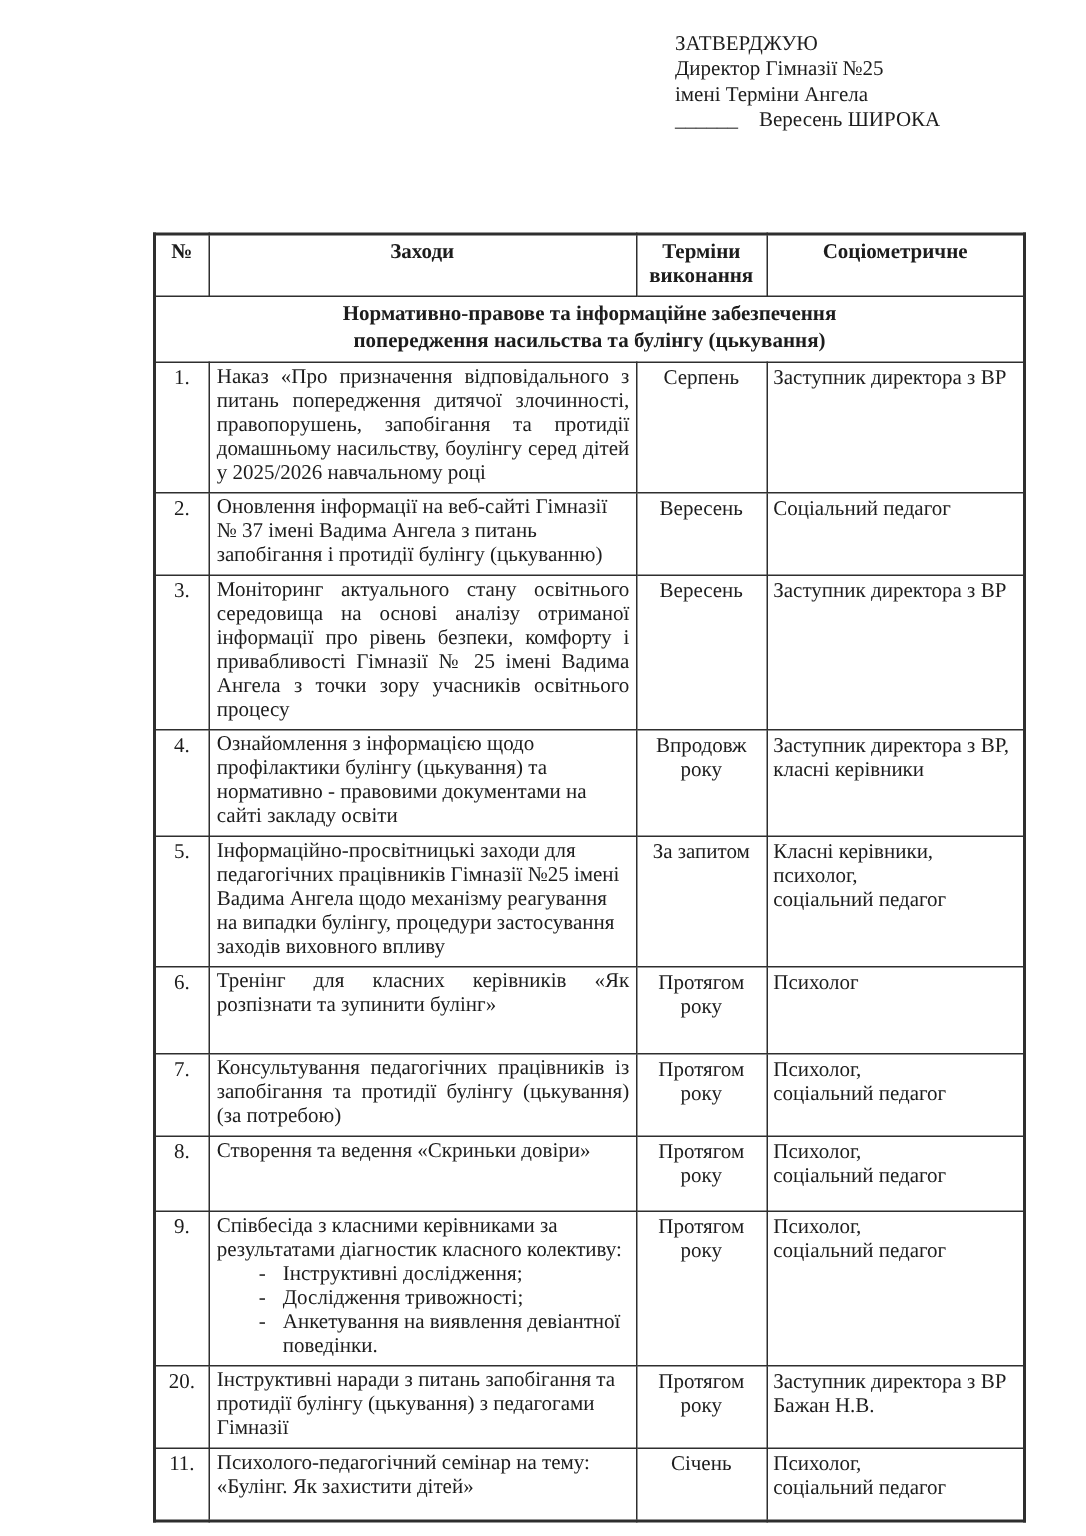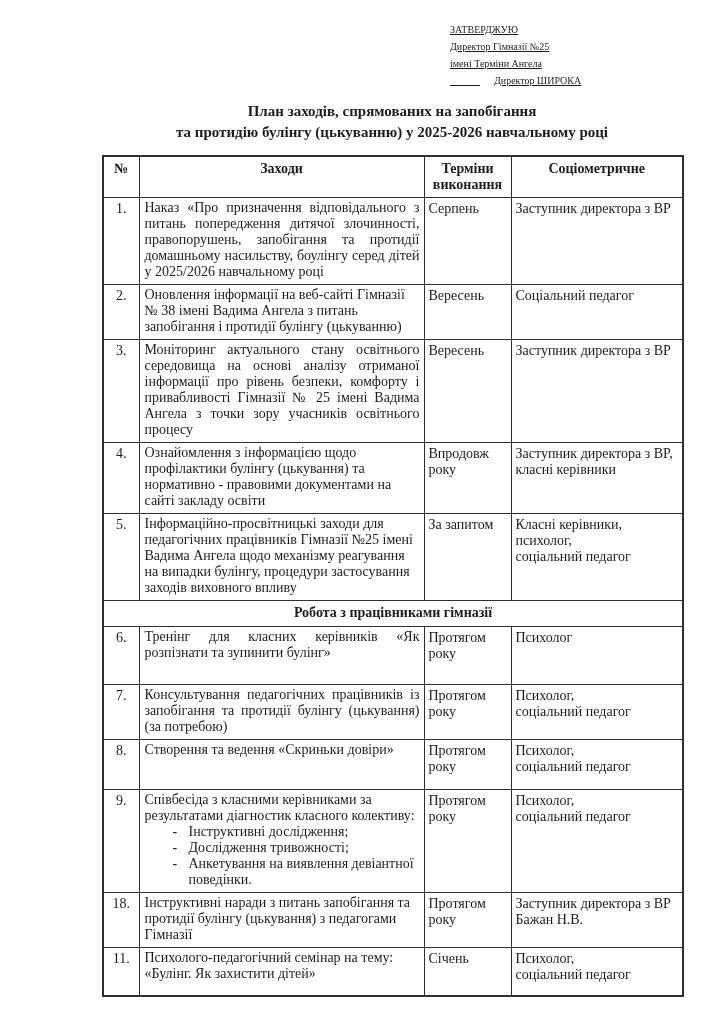"ЗАТВЕРДЖУЮ" .approval { font-size: 10px -> 14px; text-decoration: underline -> none }
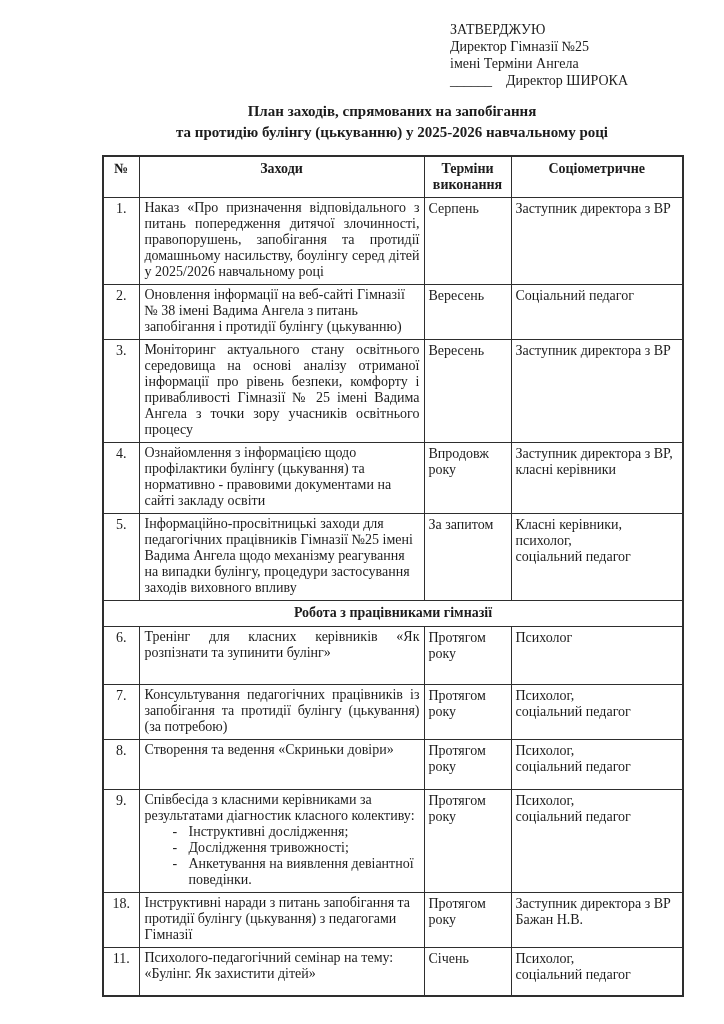"Директор ШИРОКА" span { text: Директор -> Вересень }
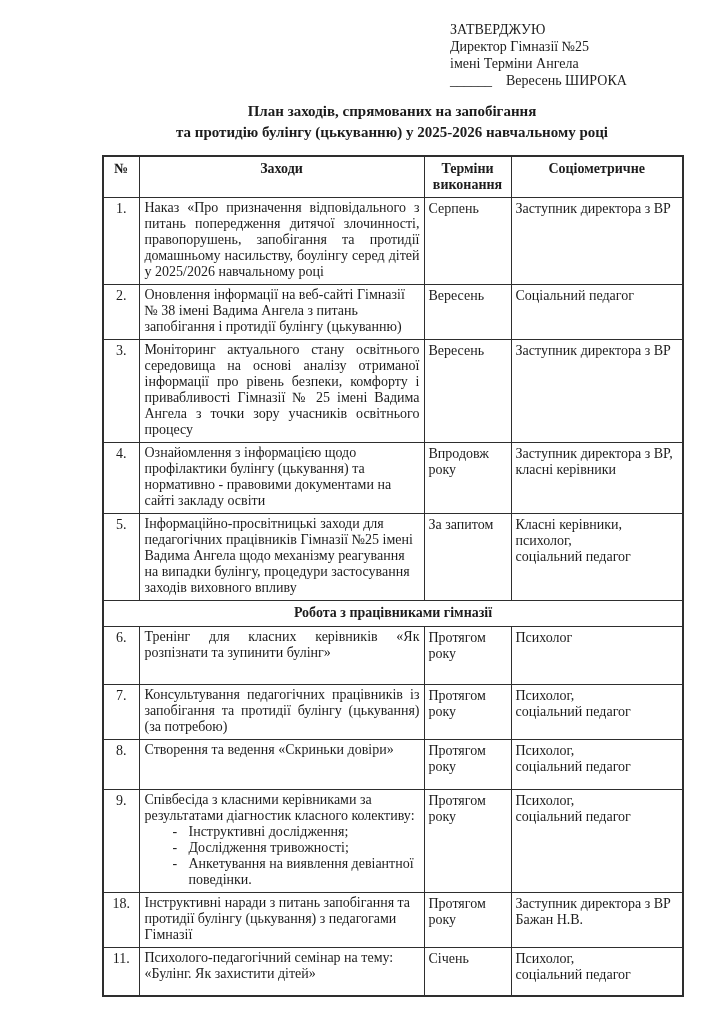"План заходів, спрямованих на запобігання" div.doc-title { html: <div> <div>План заходів, спрямованих на запобігання</div> <div>та протидію булінгу (цькуванню) у 2025-2026 навчальному році</div> </div> -> none }
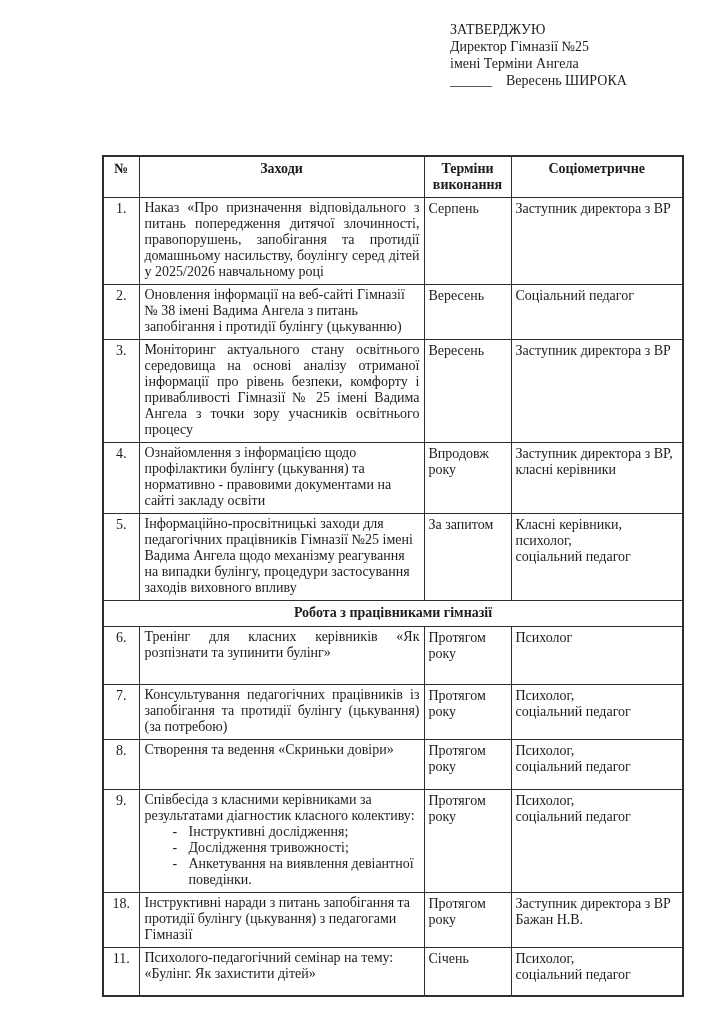"Нормативно-правове та інформаційне" tr { html: none -> <tr> <td>Нормативно-правове та інформаційне забезпечення попередження насильства та булінгу (цькування)</td> </tr> }
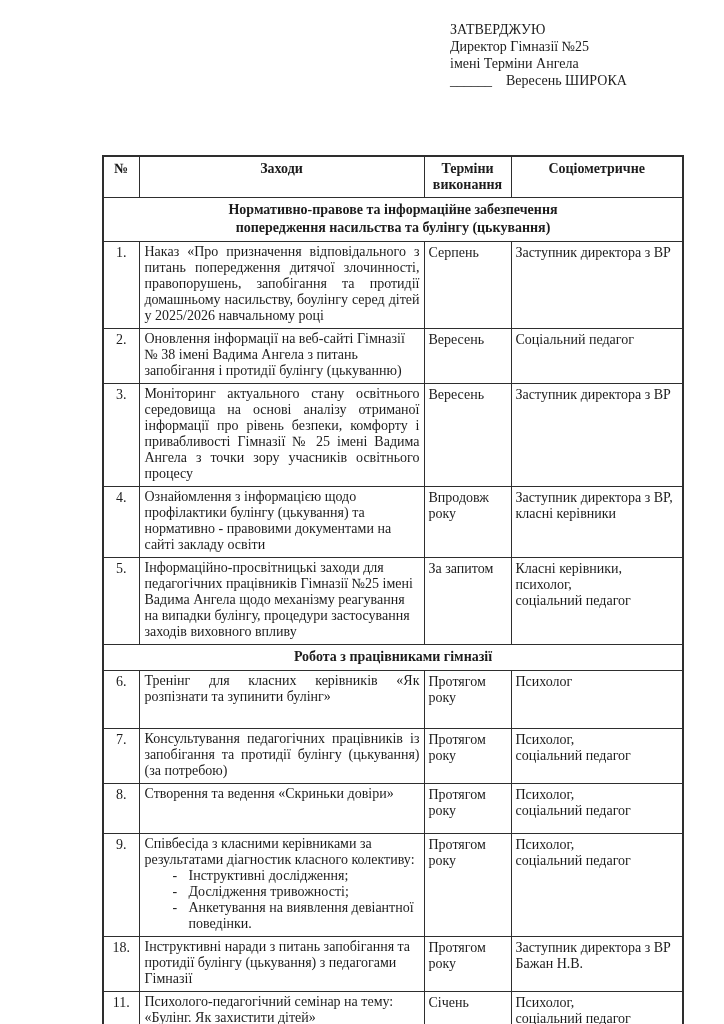"Серпень" .cell-term { text-align: left -> center }
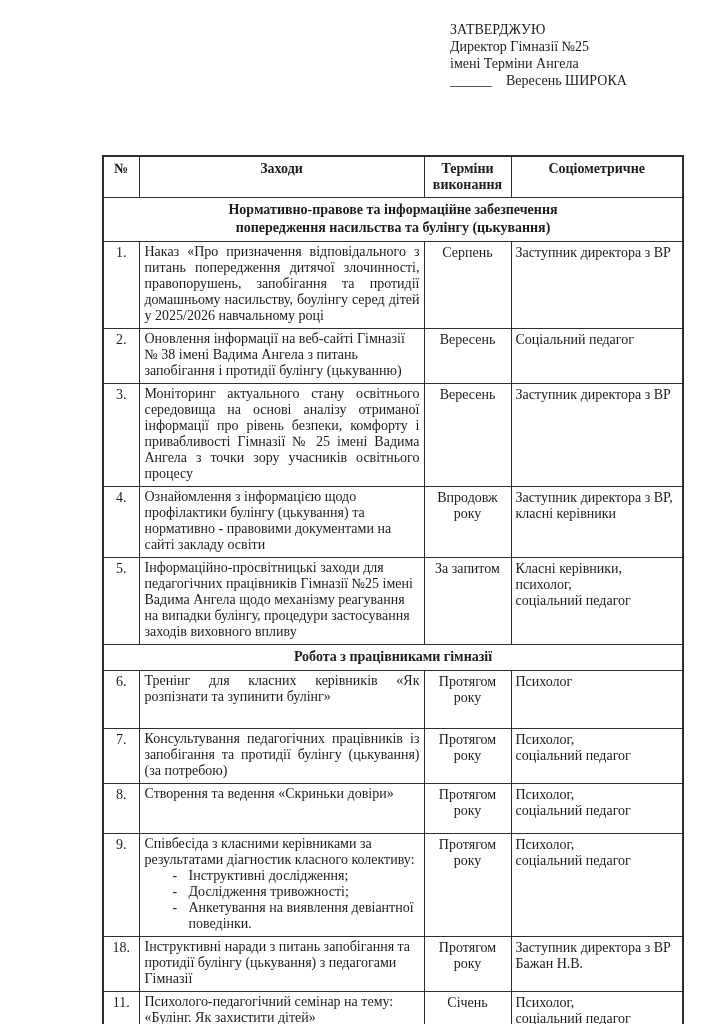"Оновлення інформації на веб-сайті" div.measure-main { text: 38 -> 37 }
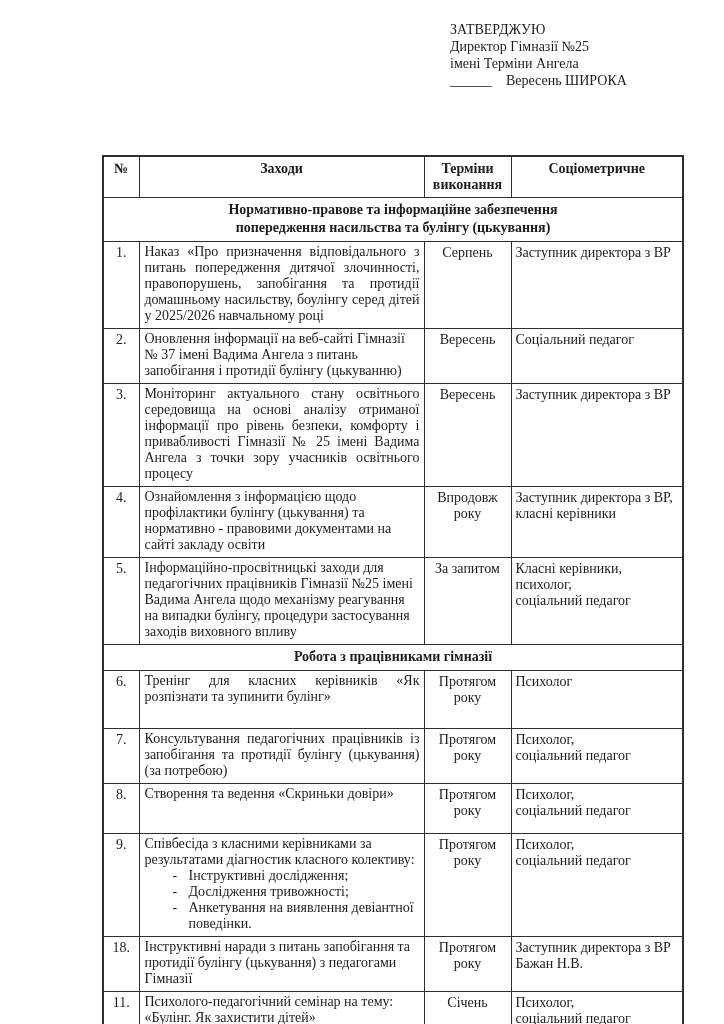"Робота з працівниками гімназії" tr { html: <tr> <td>Робота з працівниками гімназії</td> </tr> -> none }
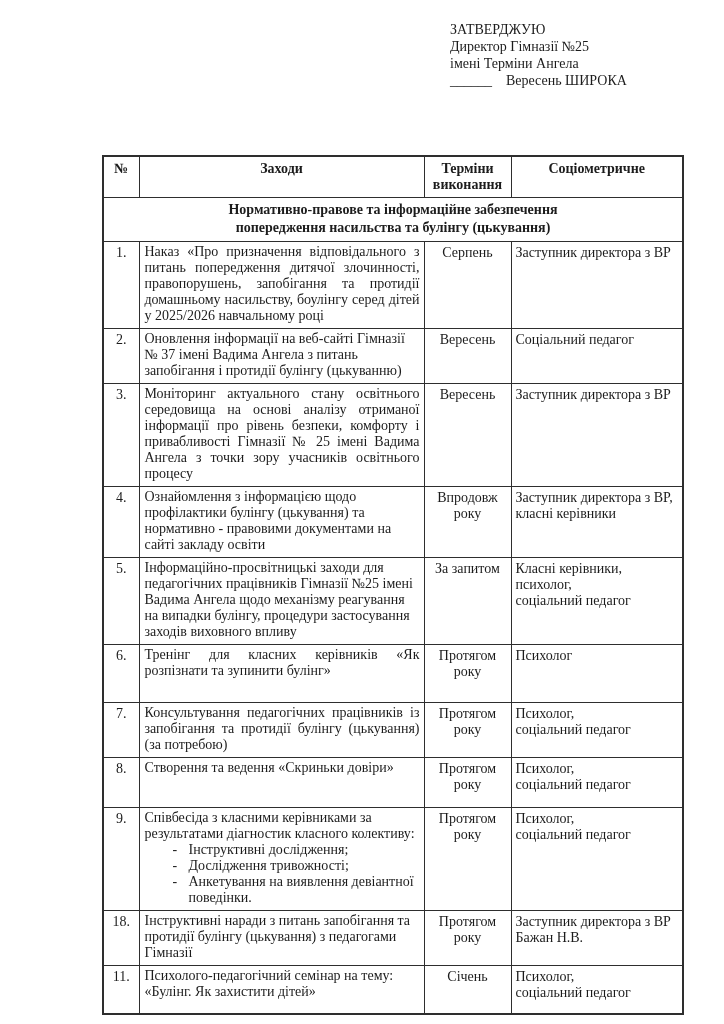"18." td.cell-num { text: 18 -> 20 }
